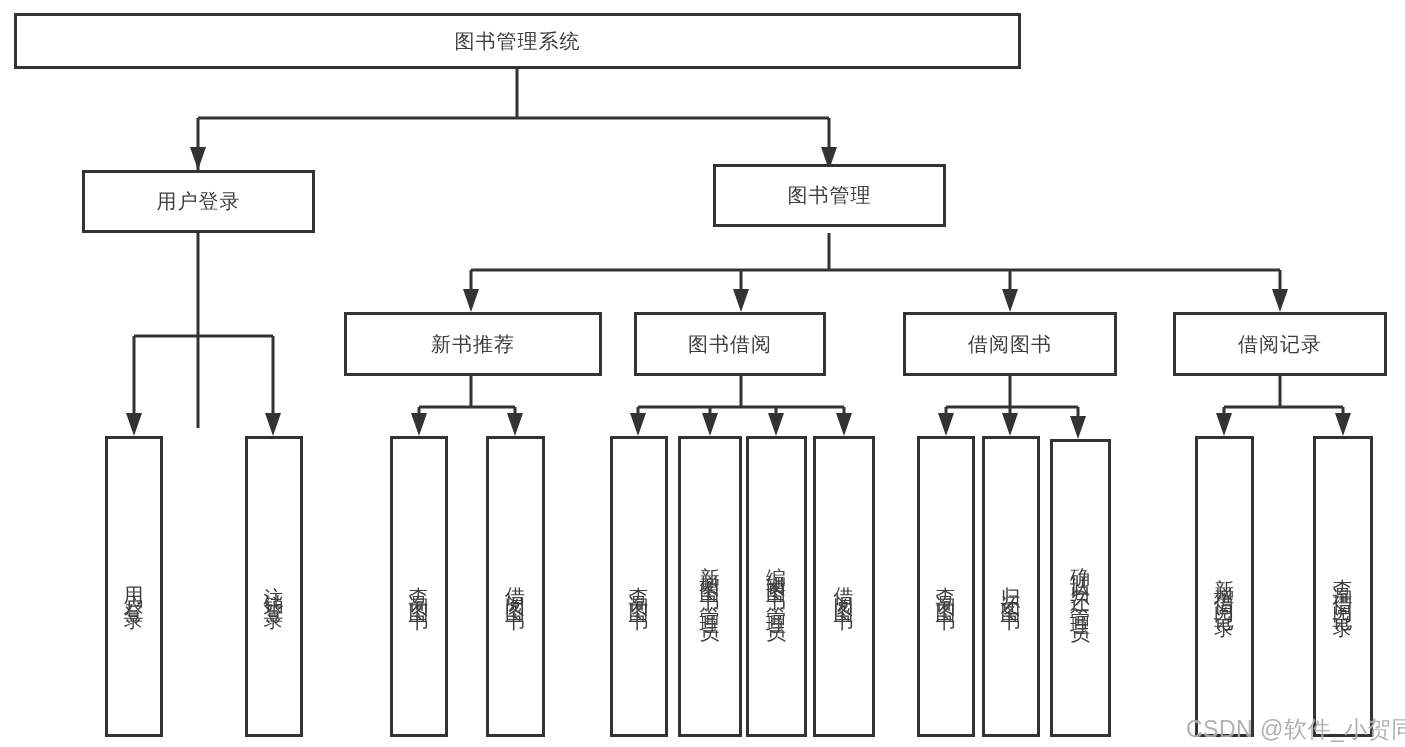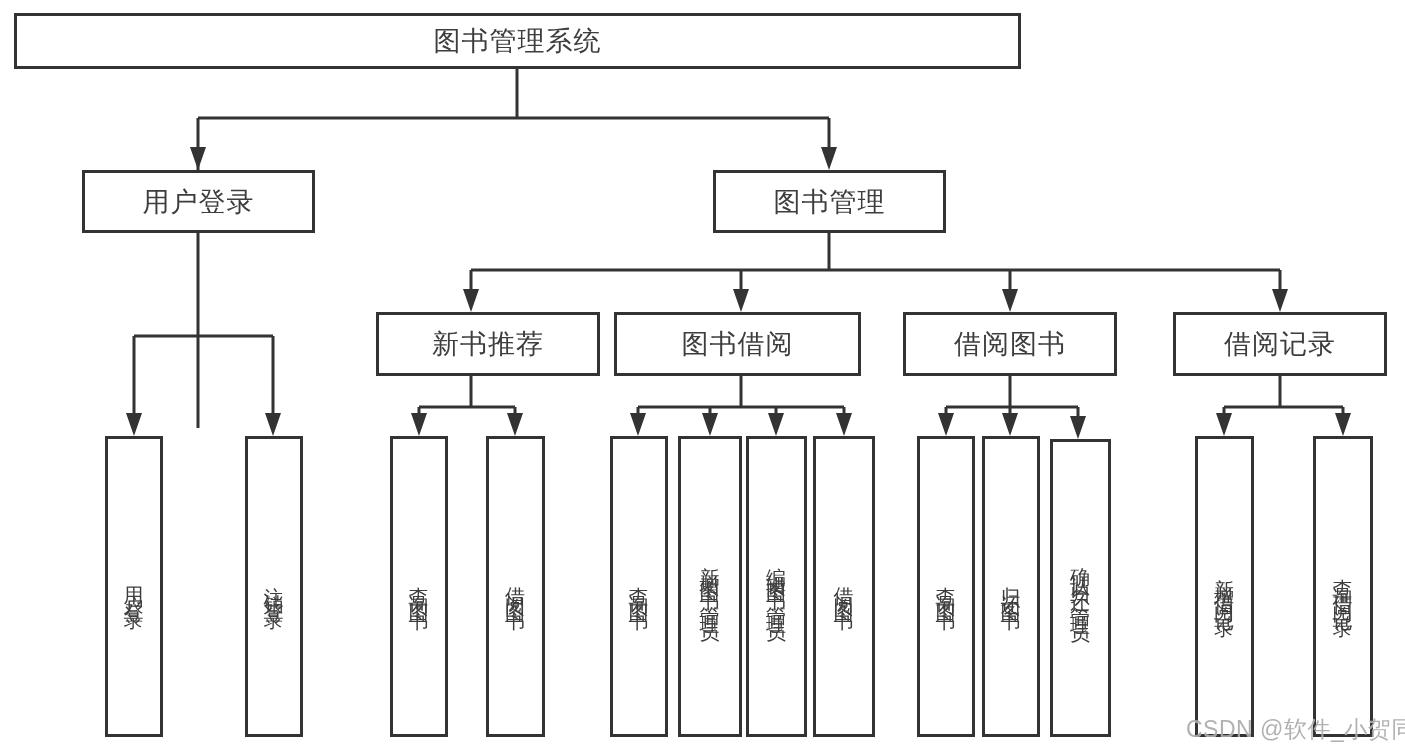"图书管理系统" .hlabel { font-size: 27px -> 20px }
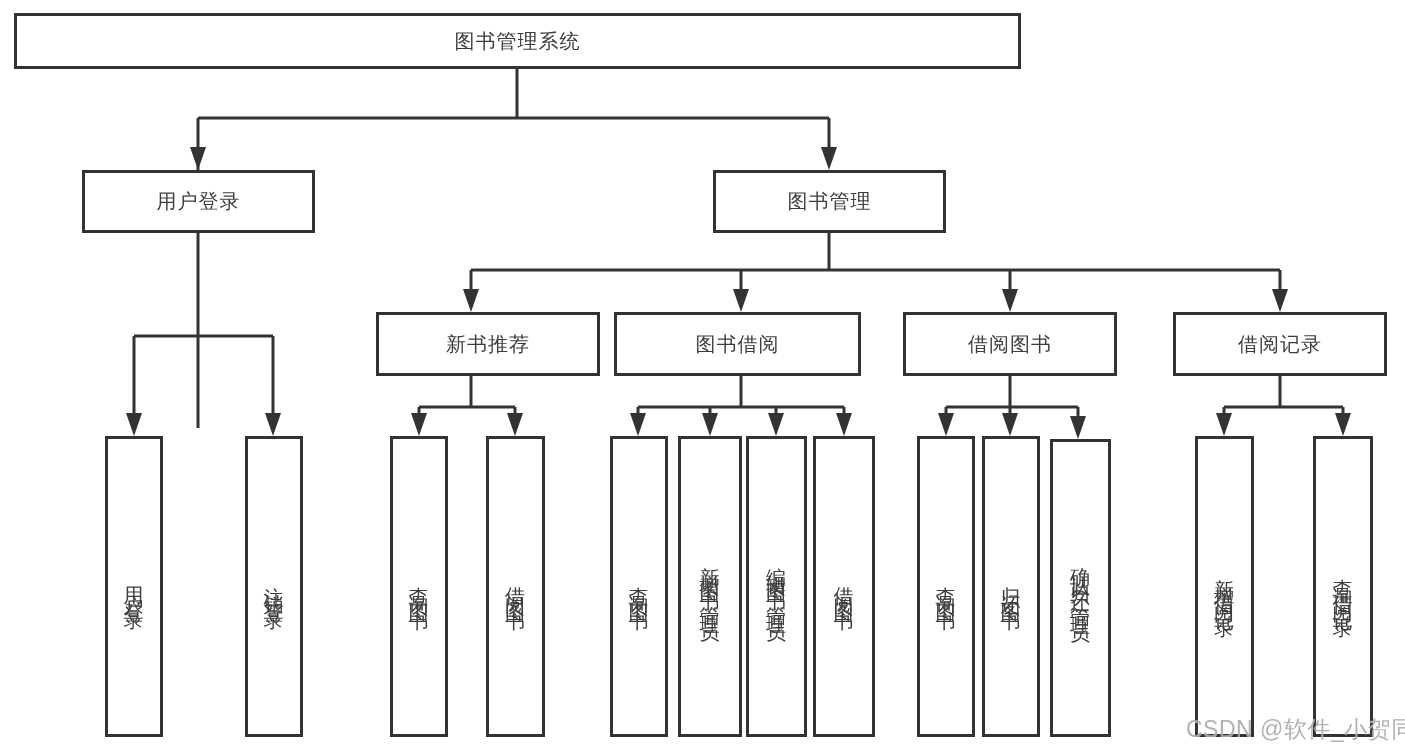"图书管理" div.node { top: 170px -> 164px }
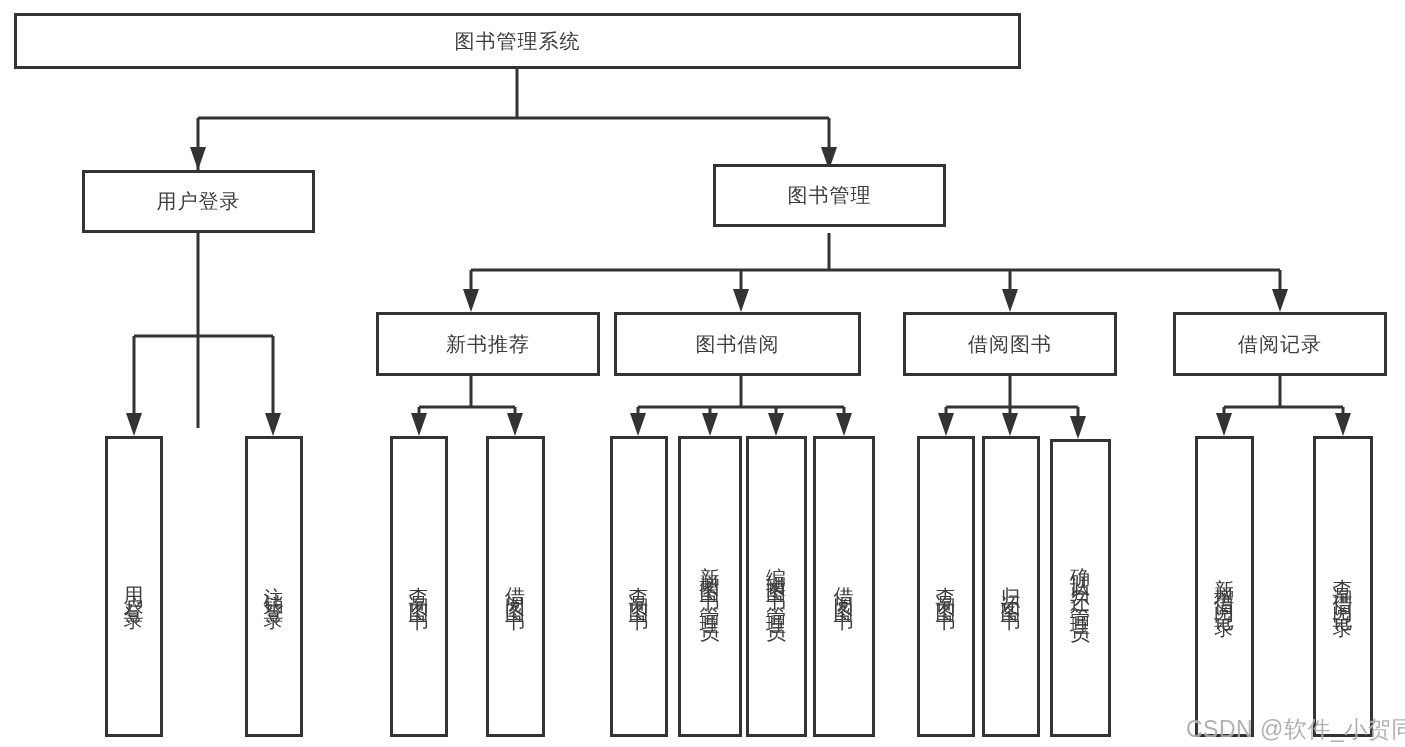"新书推荐" div.node { left: 376px -> 344px; width: 224px -> 258px }
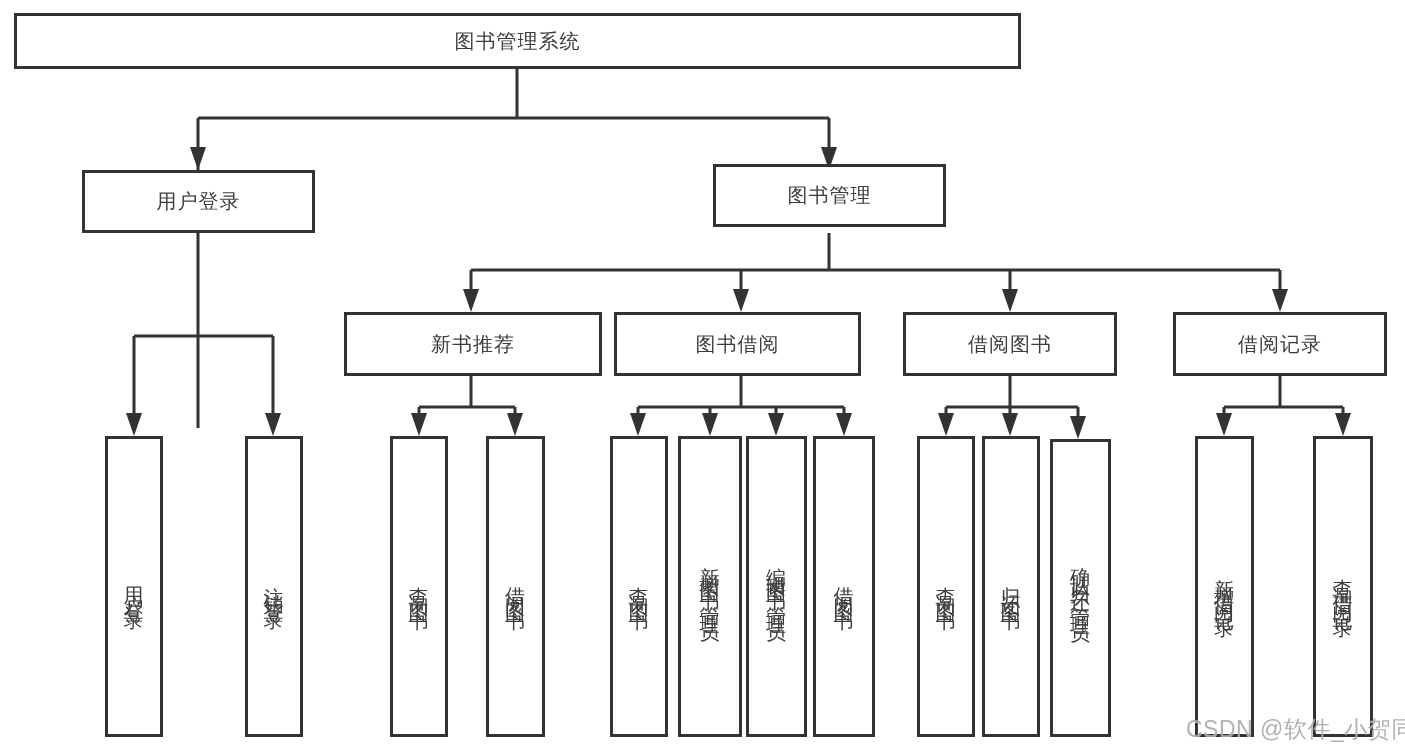"图书借阅" div.node { left: 614px -> 634px; width: 247px -> 192px }
